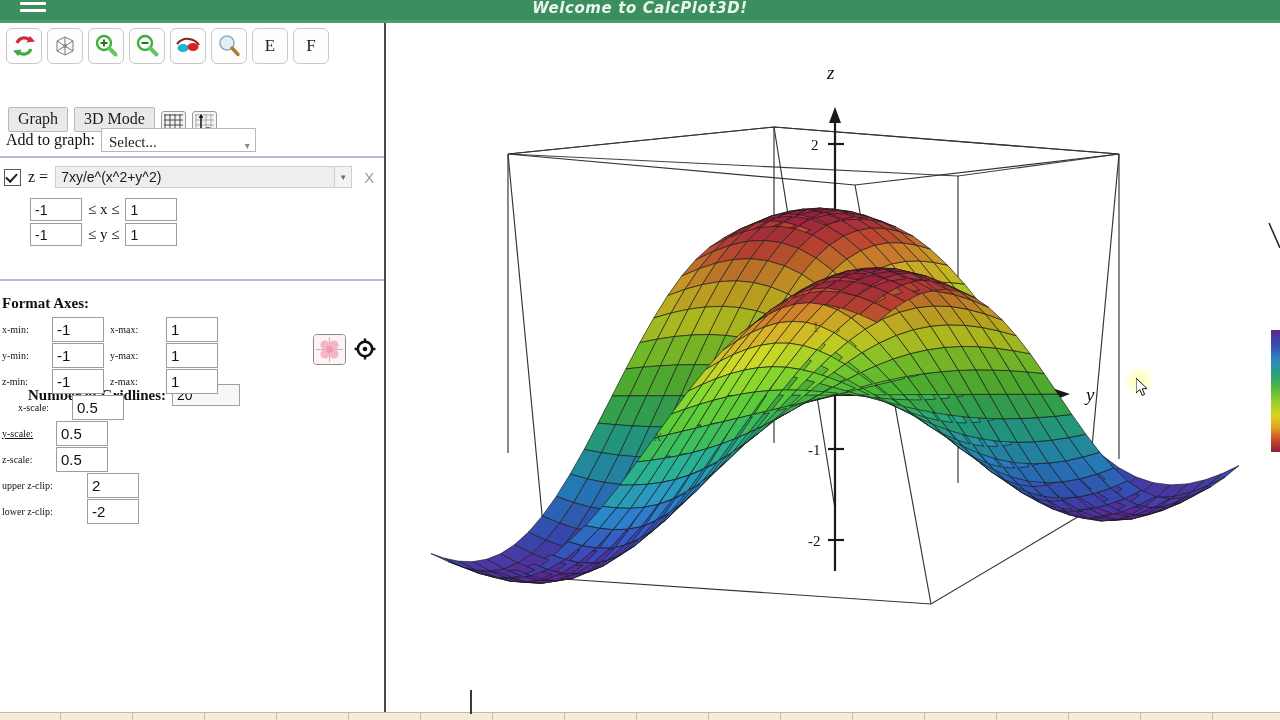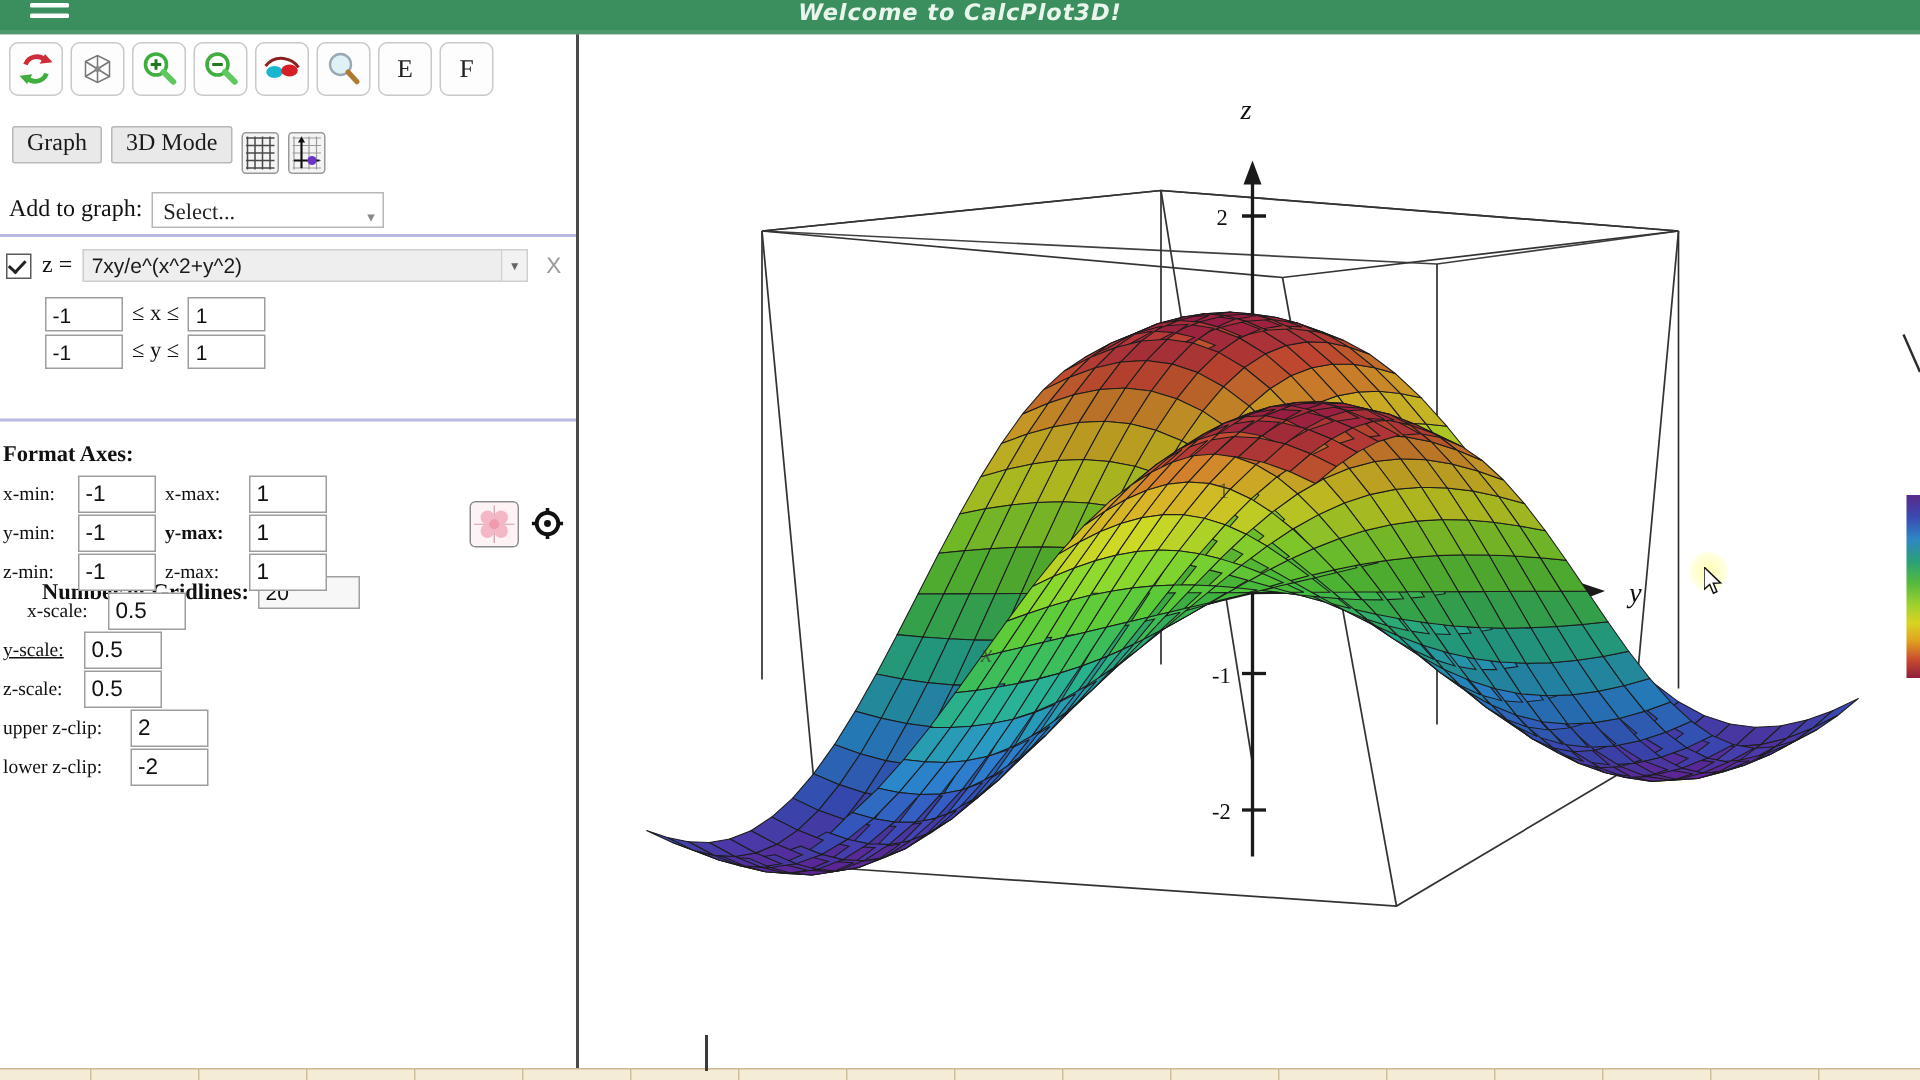"Graph" #modebar { top: 61px -> 84px }
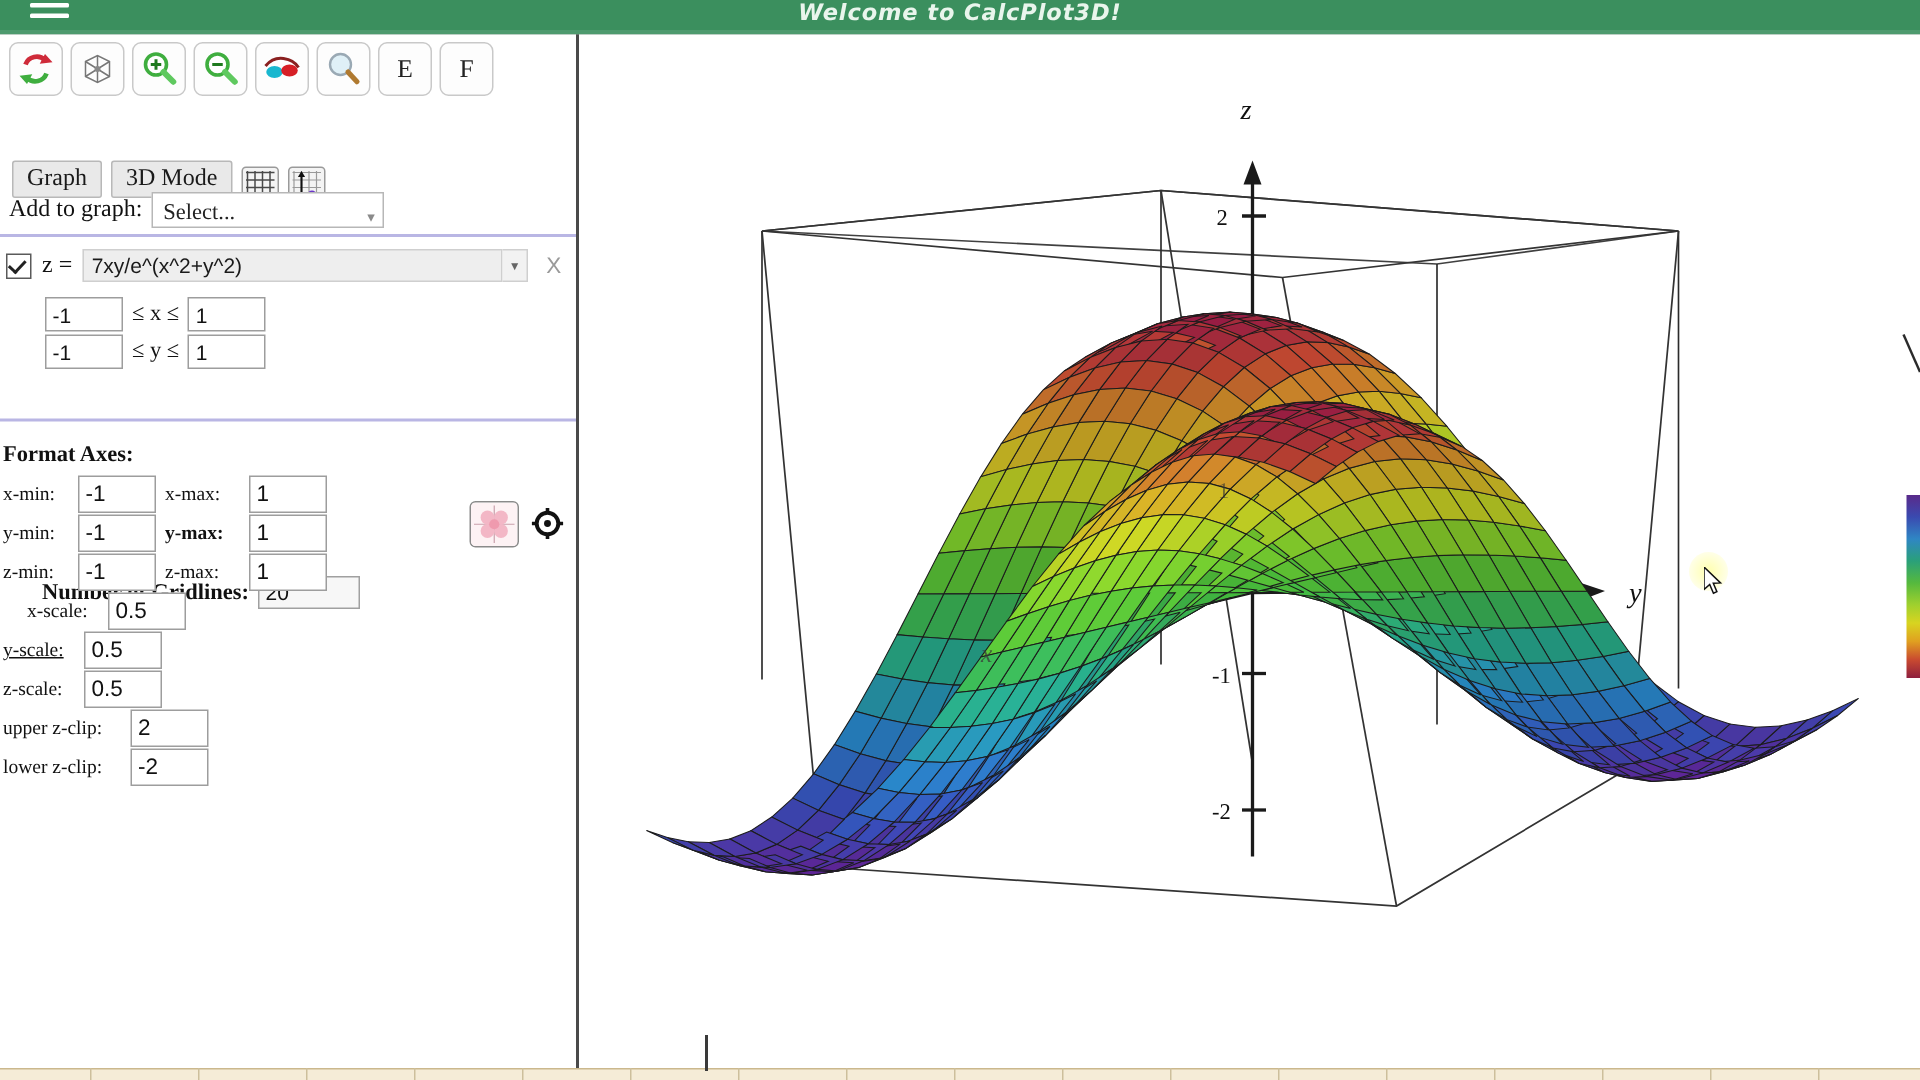"x-min:" .fa-lbl { font-size: 13px -> 10px }
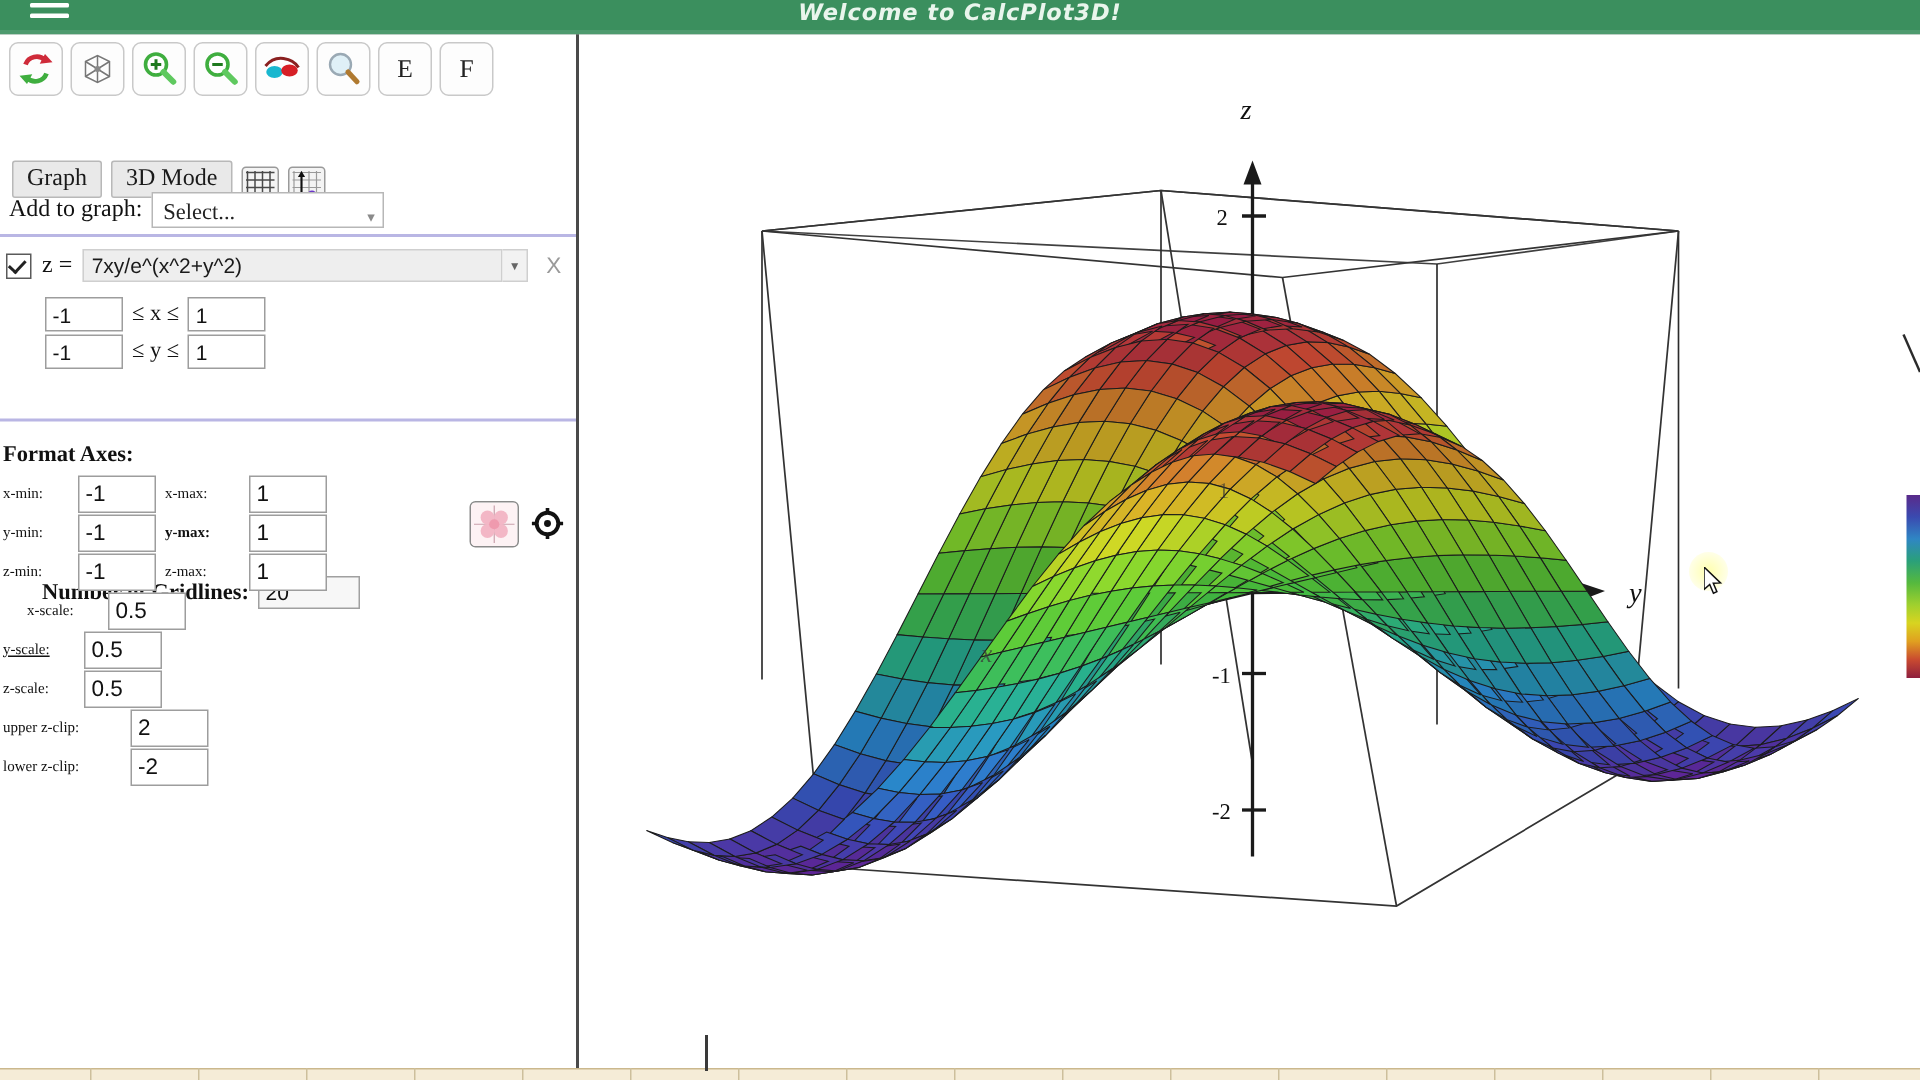"y-max:" div.fa-lbl { font-weight: bold -> none }
